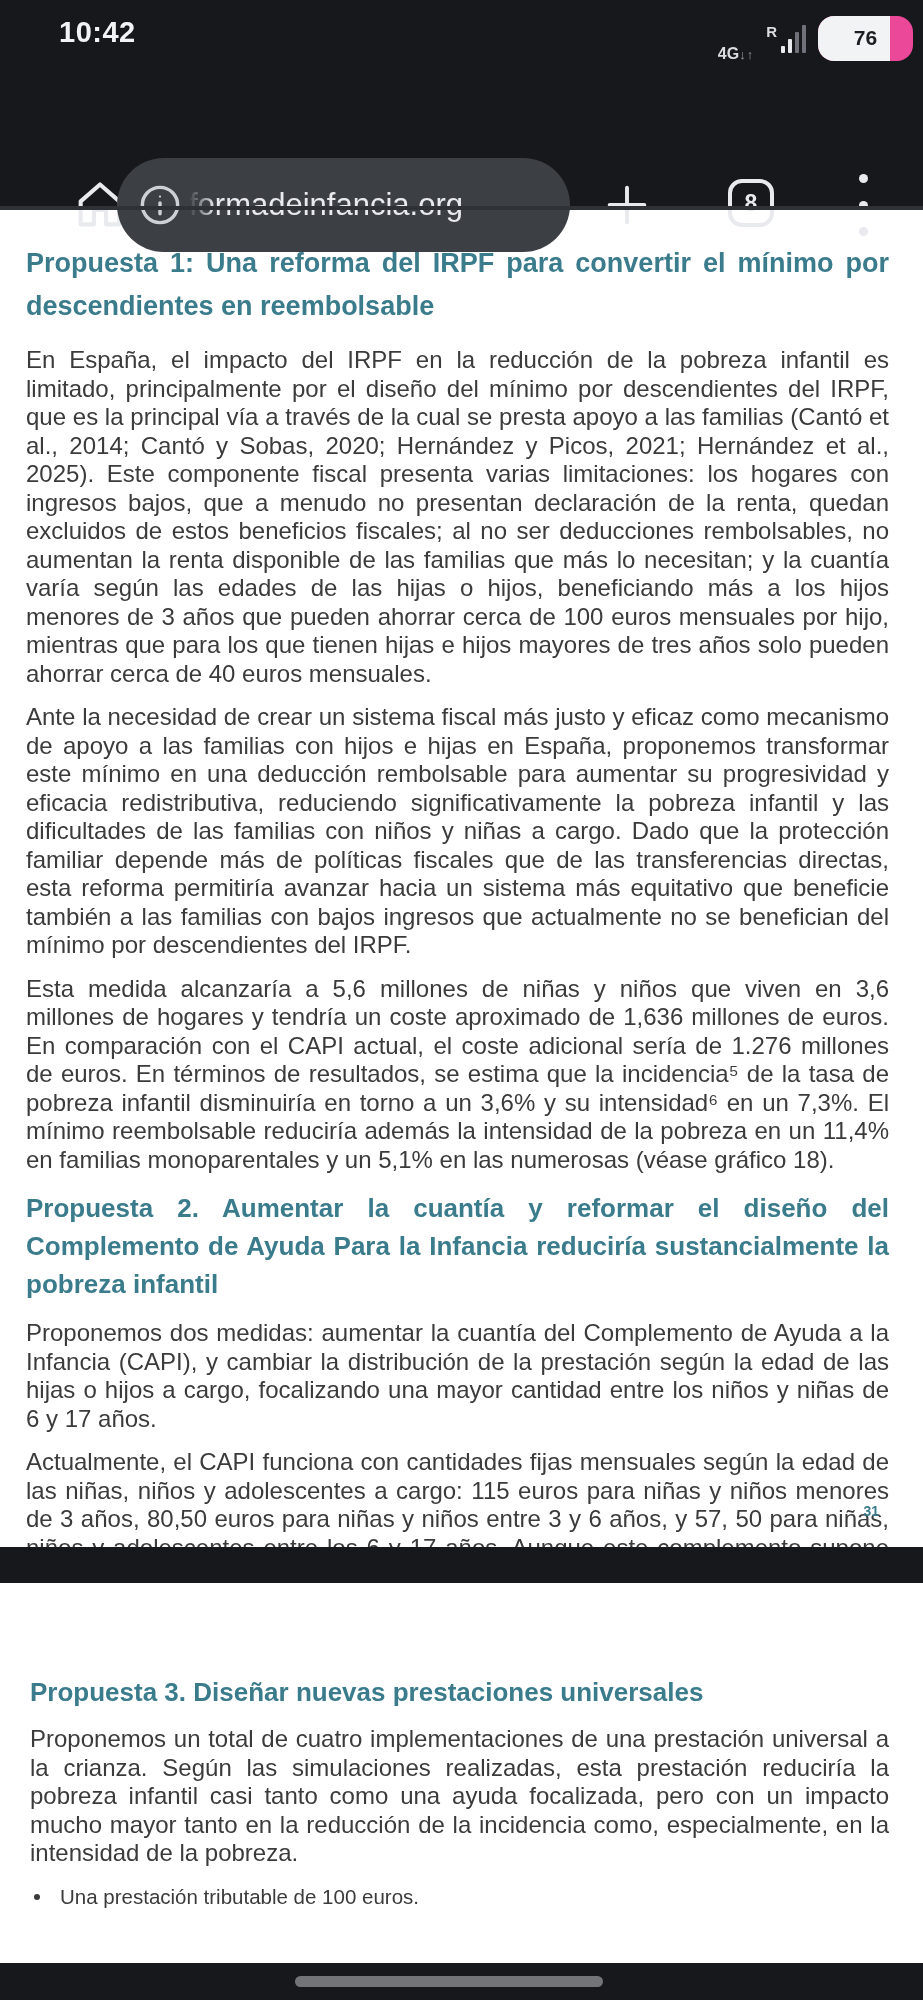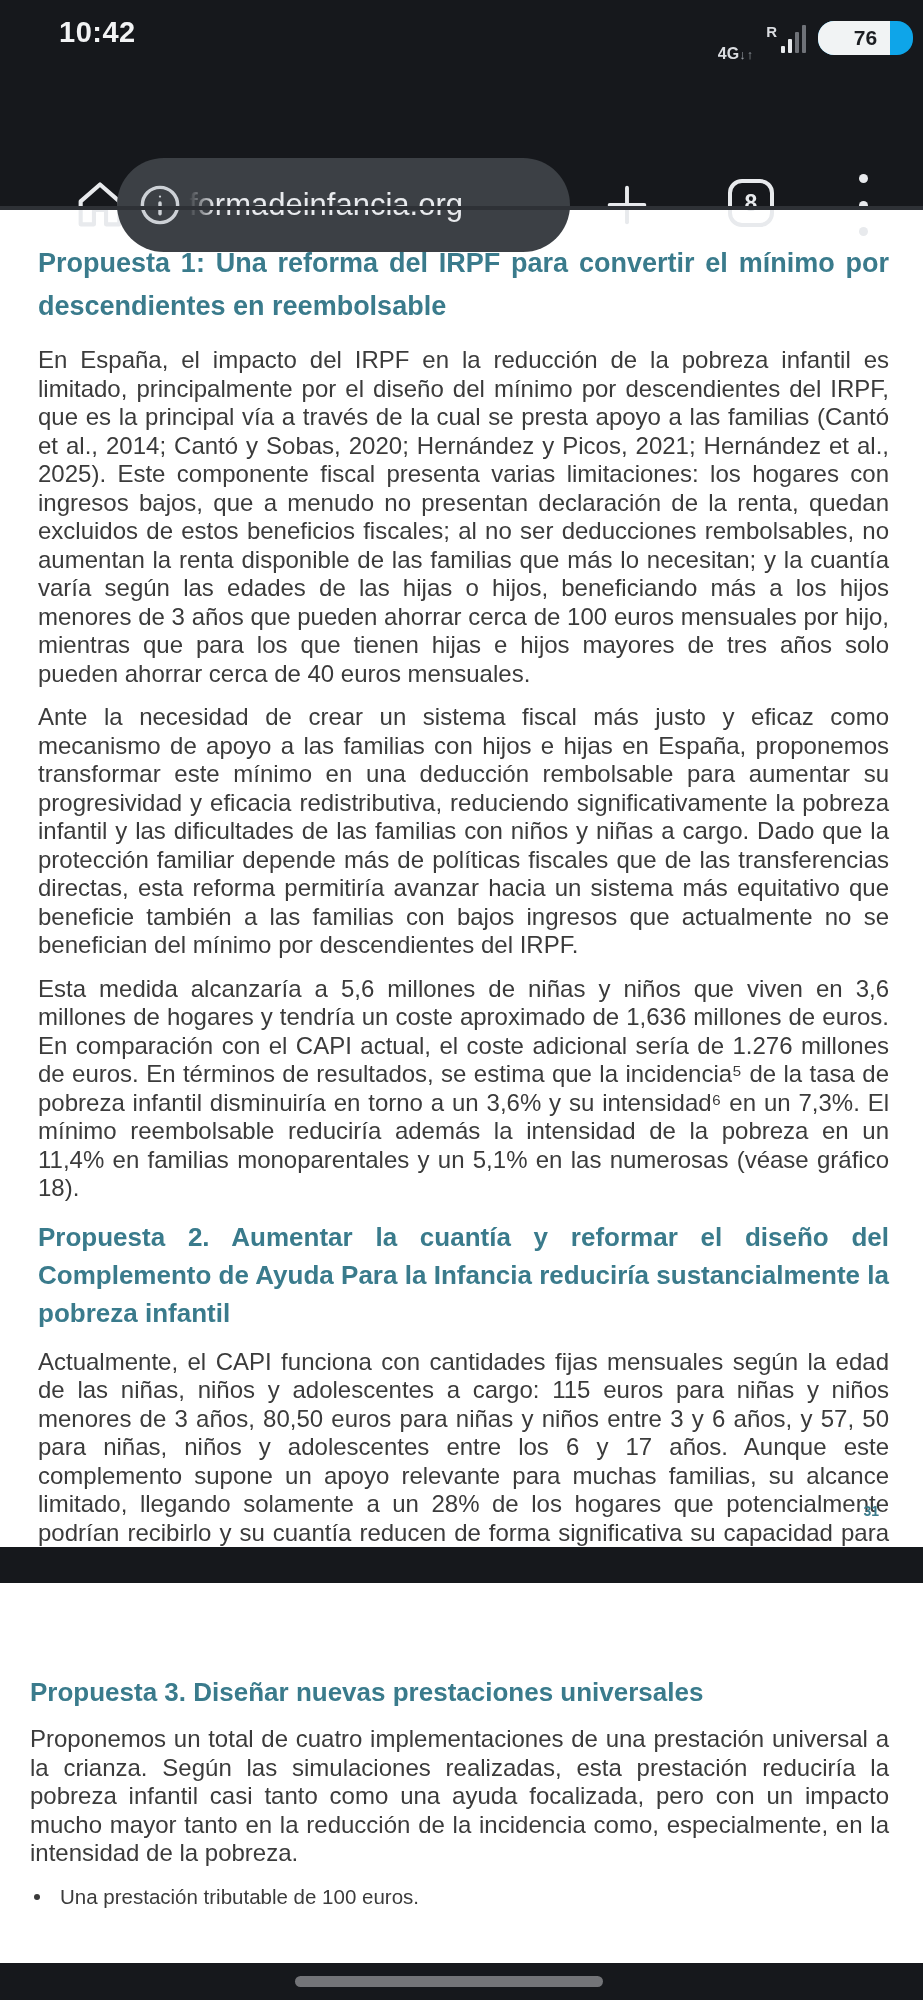"76" .battery-pill { background: #0ea5e9 -> #ec4899; height: 34px -> 45px }
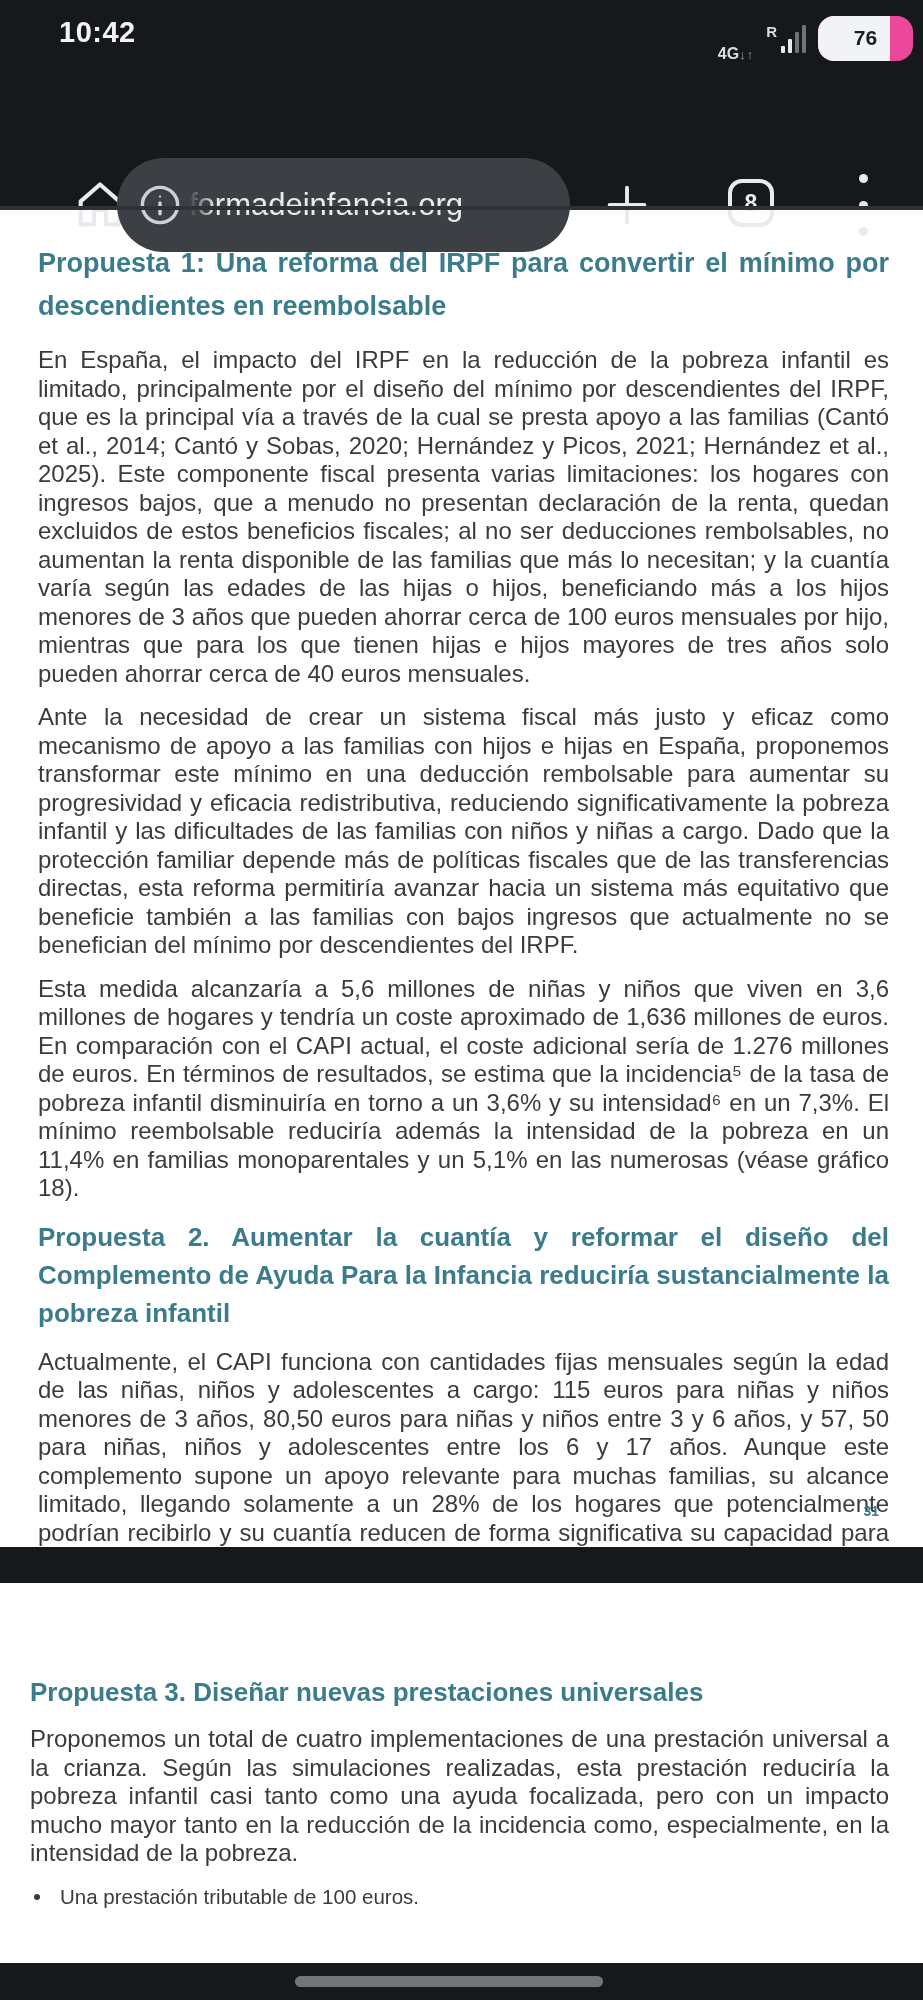"Propuesta 1: Una reforma del" .page1 { padding: 28px 34px 0 38px -> 28px 34px 0 26px }
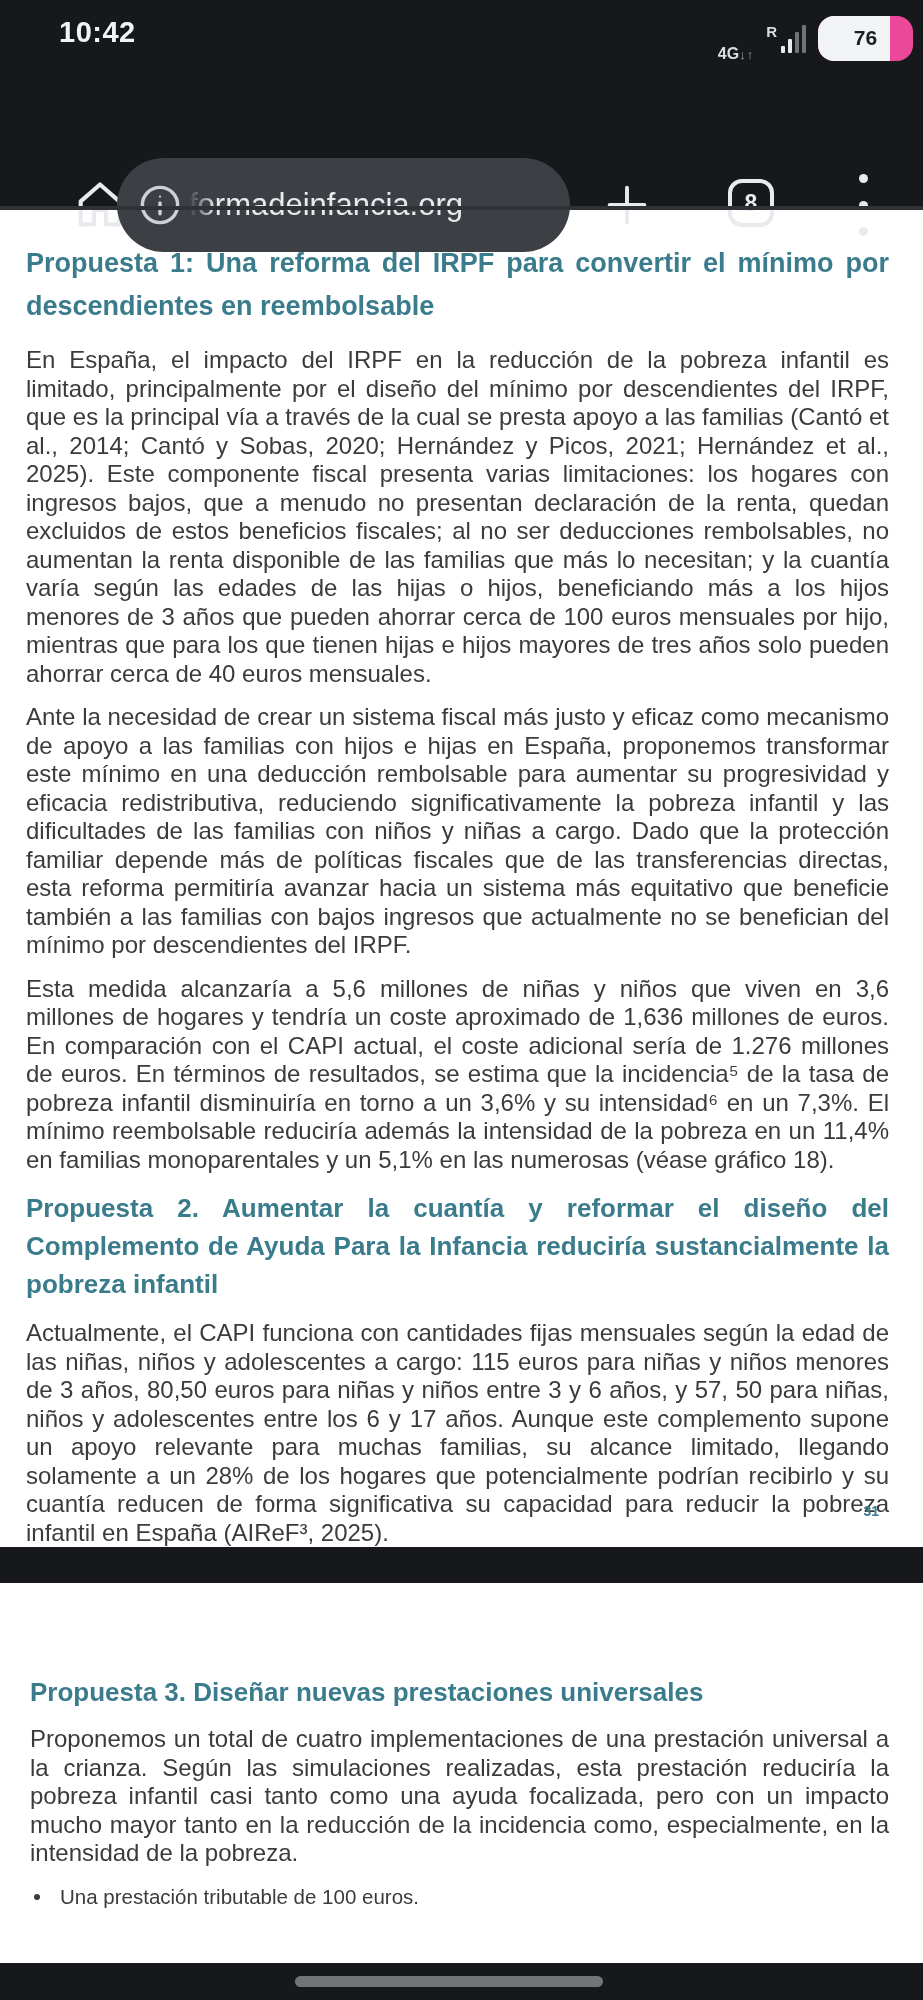"Proponemos dos medidas: aumentar la" p.doc-p { html: none -> <p>Proponemos dos medidas: aumentar la cuantía del Complemento de Ayuda a la Infancia (CAPI), y cambiar la distribución de la prestación según la edad de las hijas o hijos a cargo, focalizando una mayor cantidad entre los niños y niñas de 6 y 17 años.</p> }
